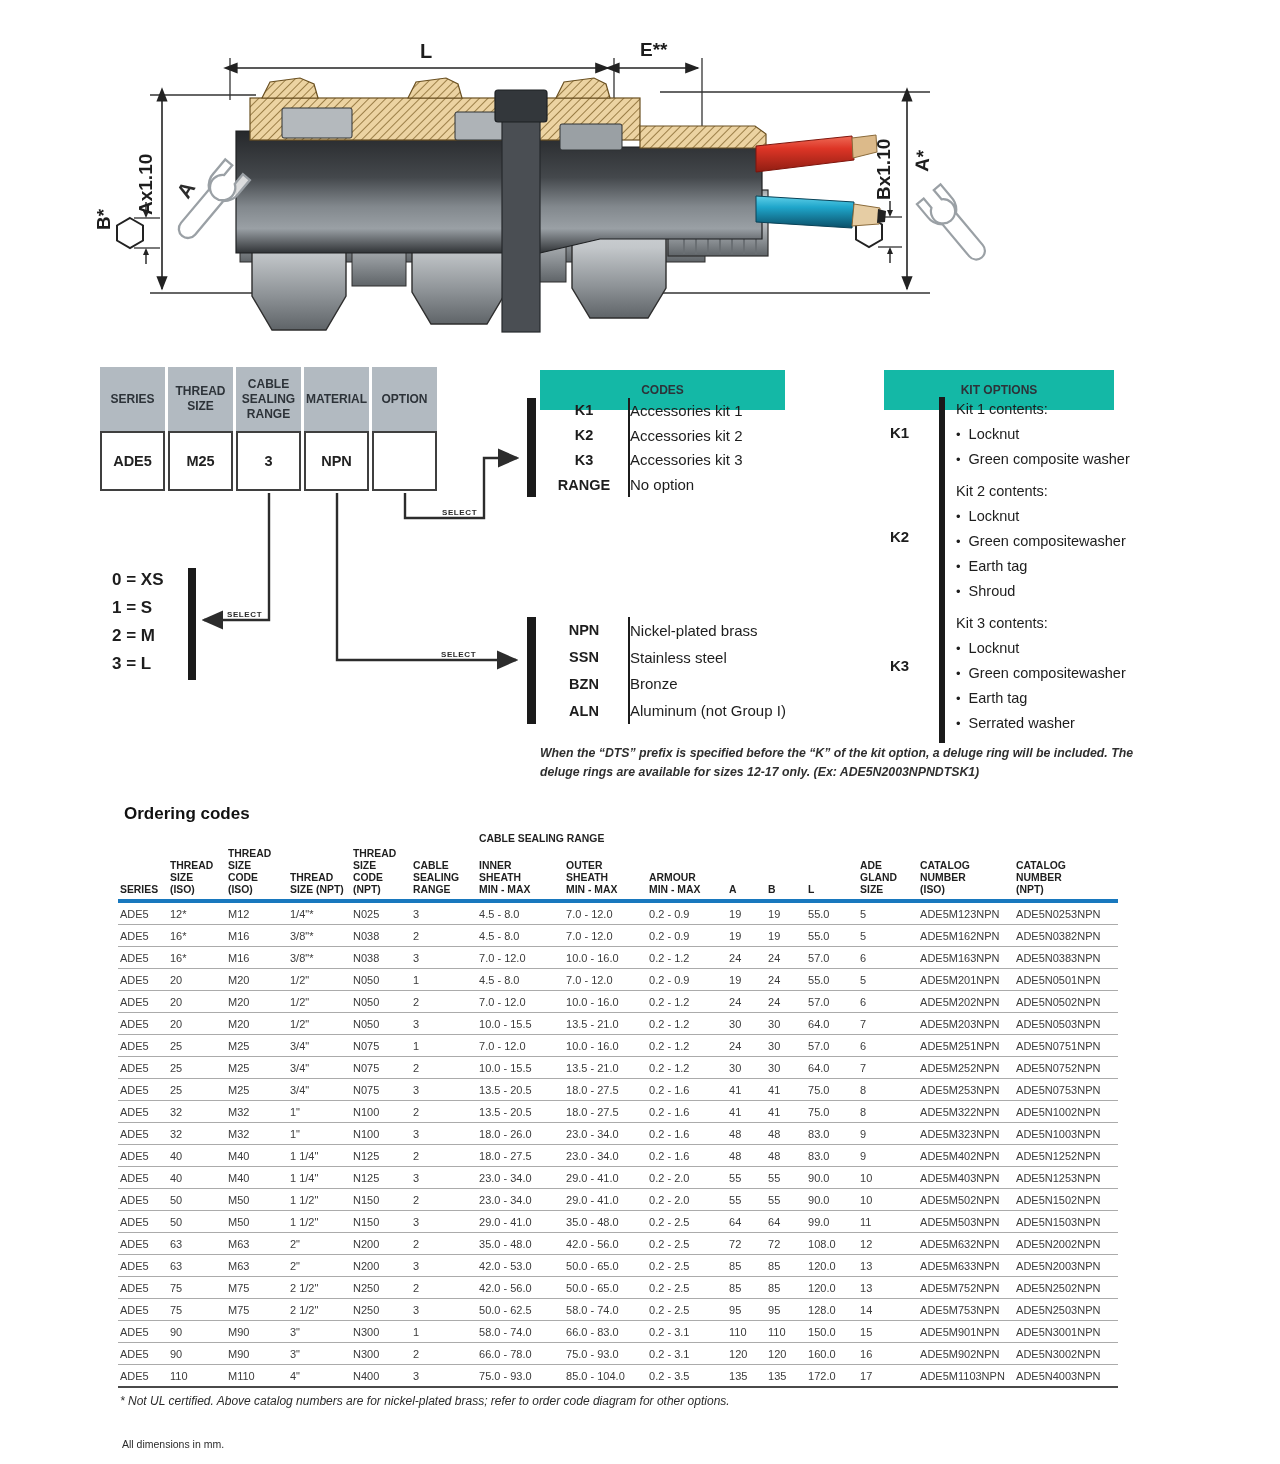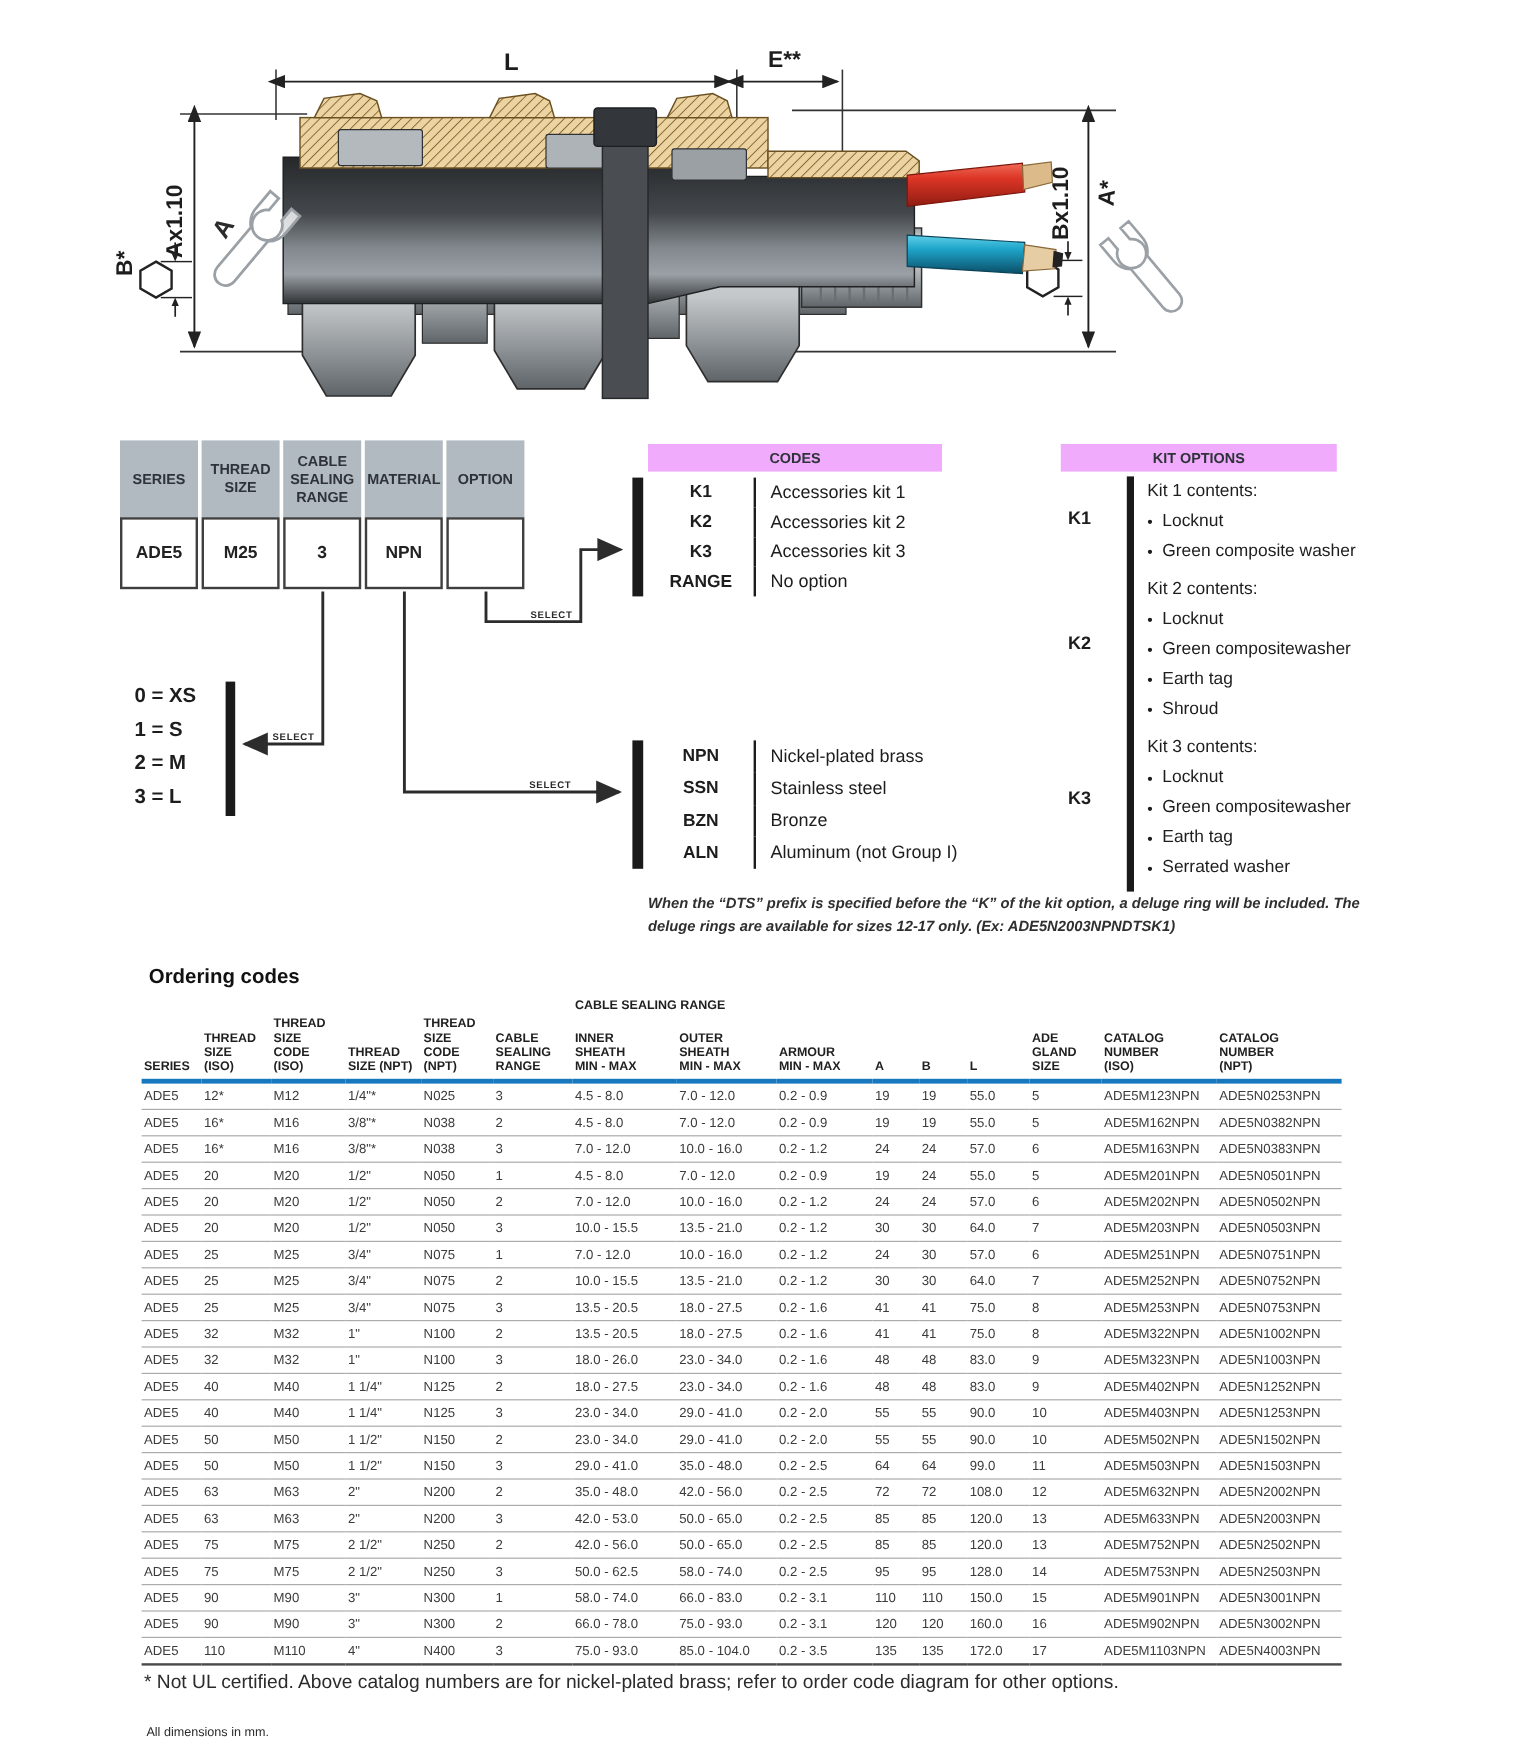"CODES" .gray-head { background: #f0abfc -> #14b8a6; height: 23px -> 40px }
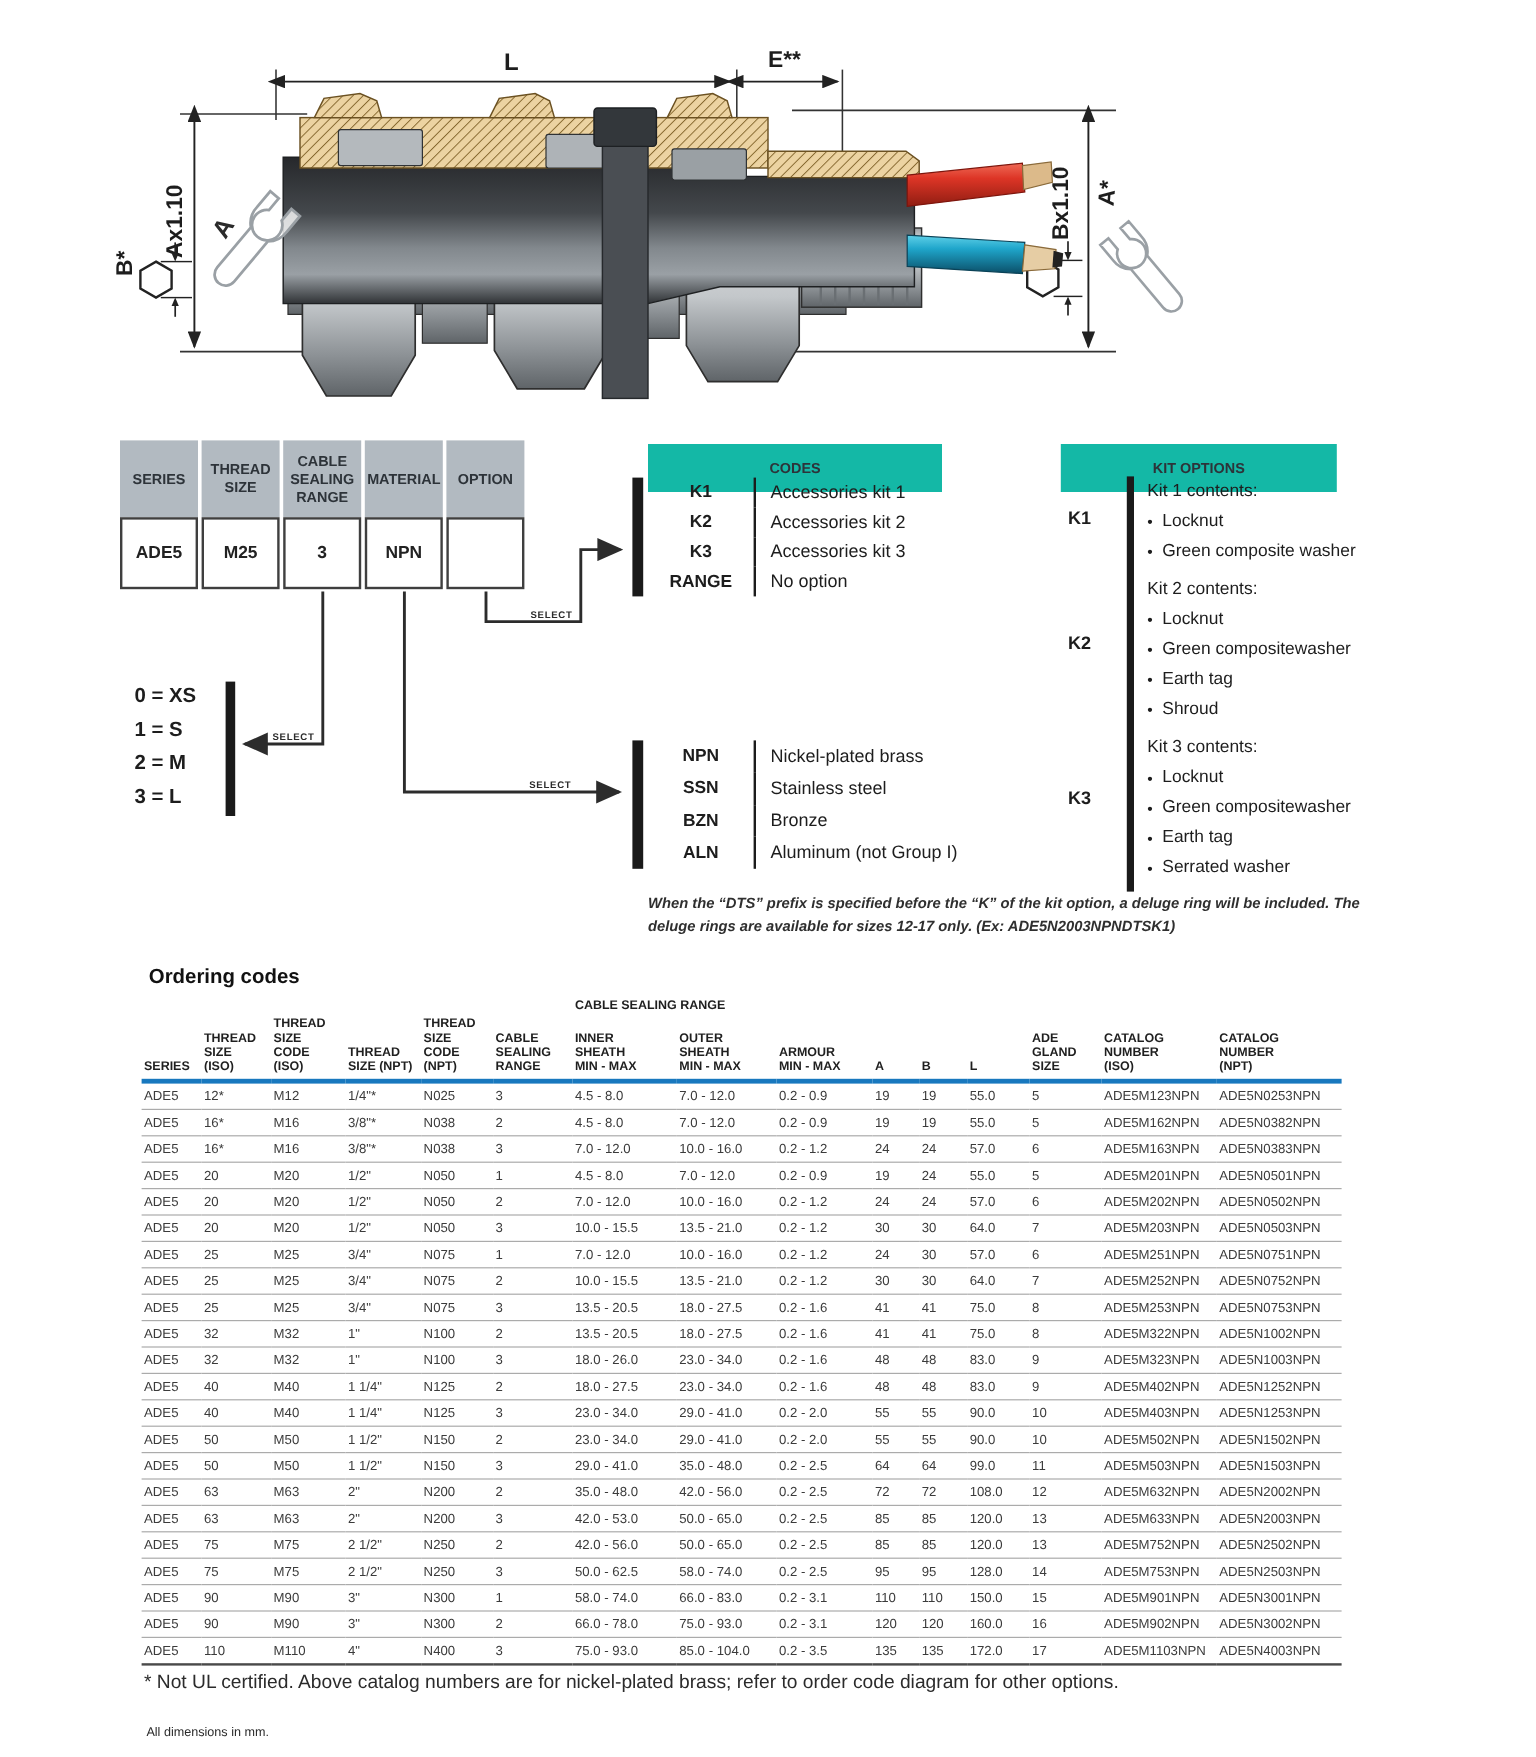"Accessories kit 1" .code-desc { padding-left: 12px -> none }
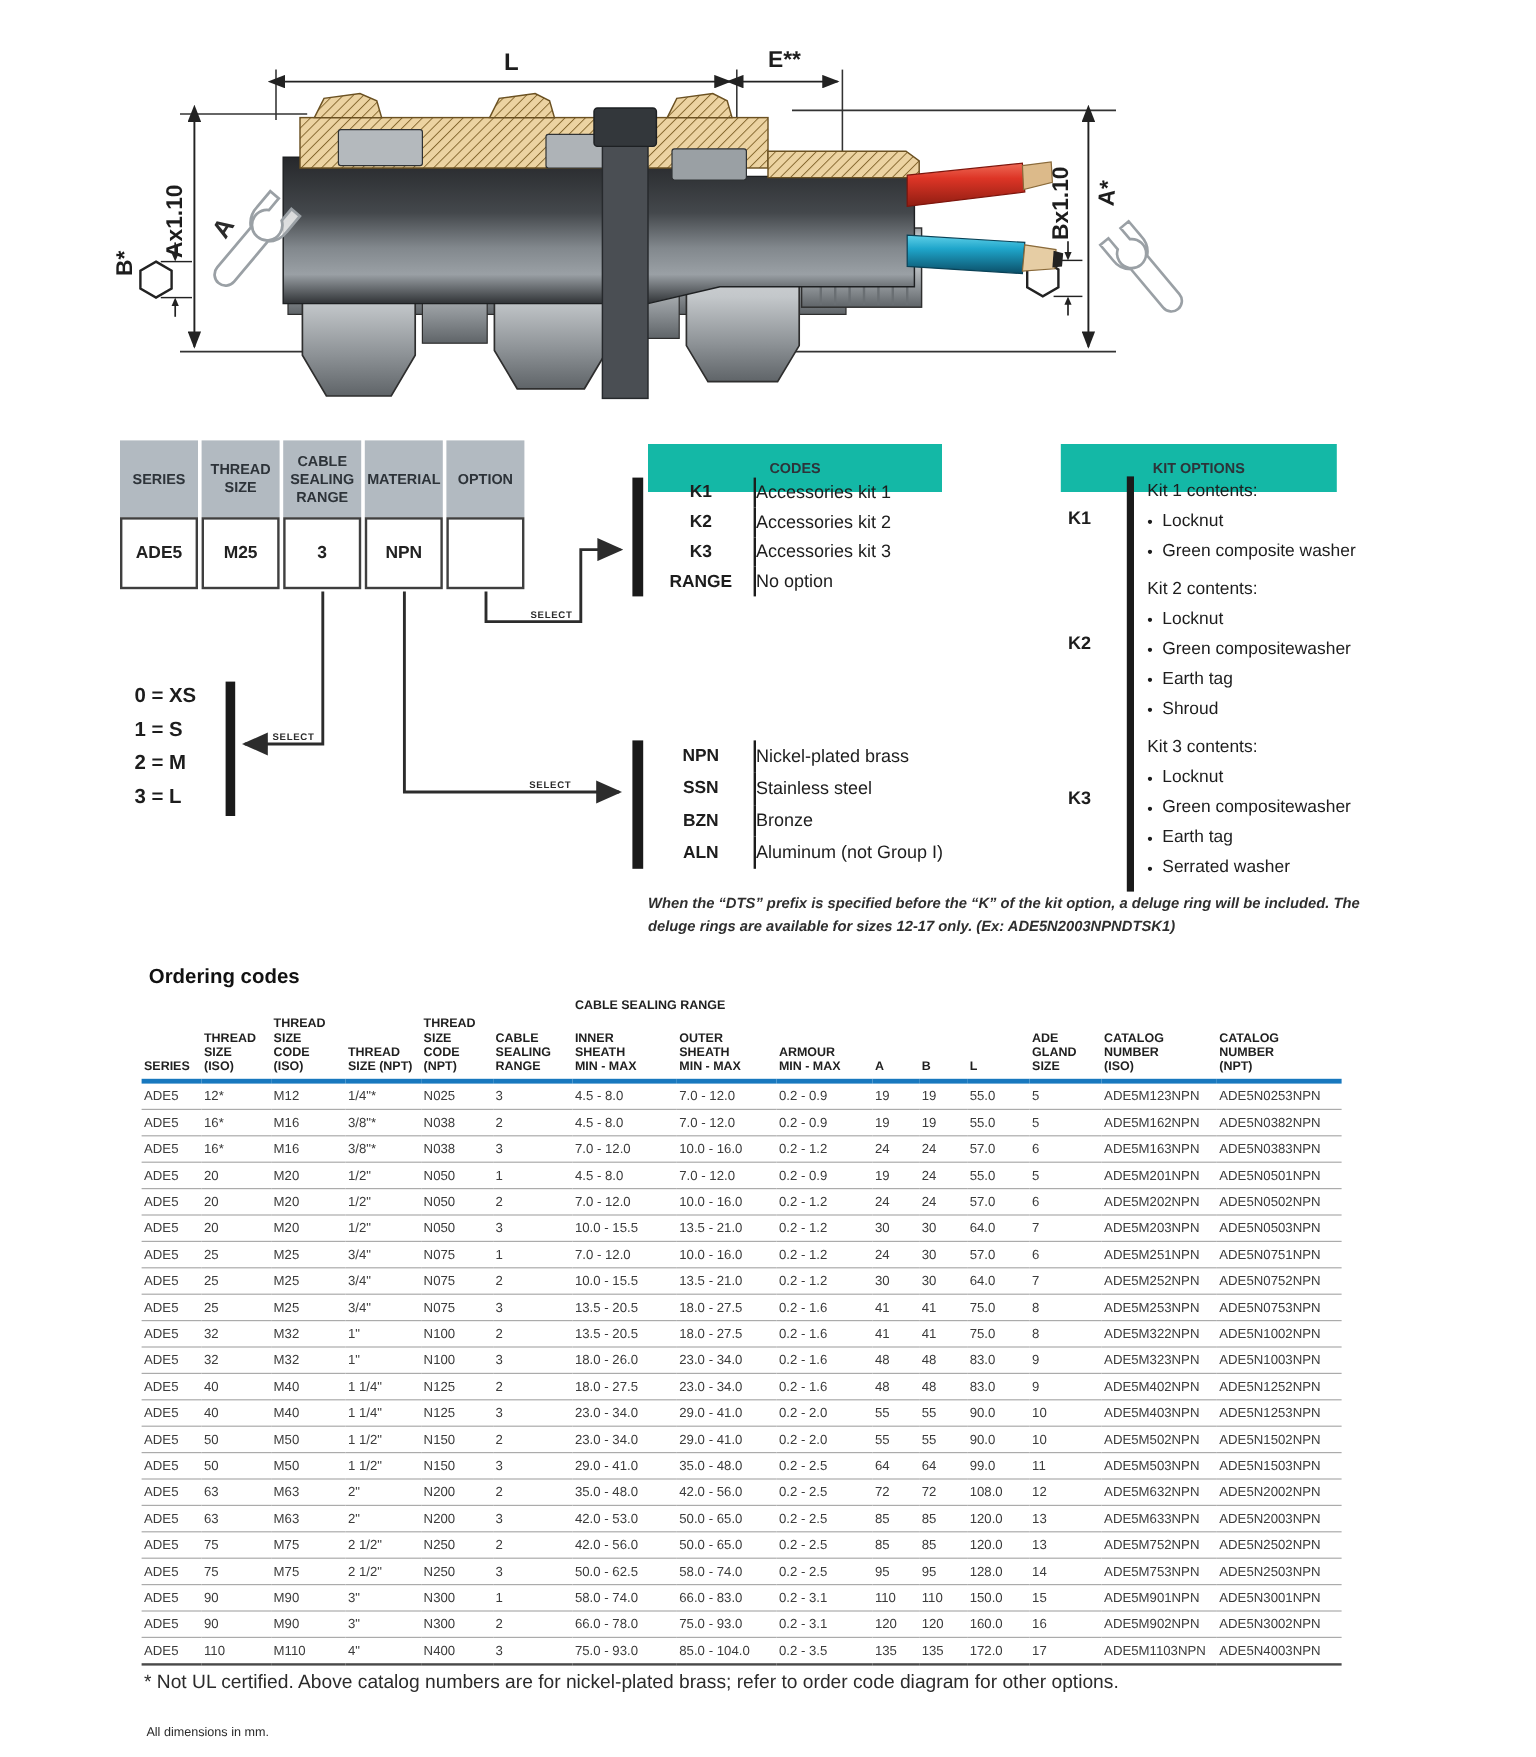"* Not UL certified. Above" #footnote { font-size: 16px -> 12px; font-style: none -> italic }
